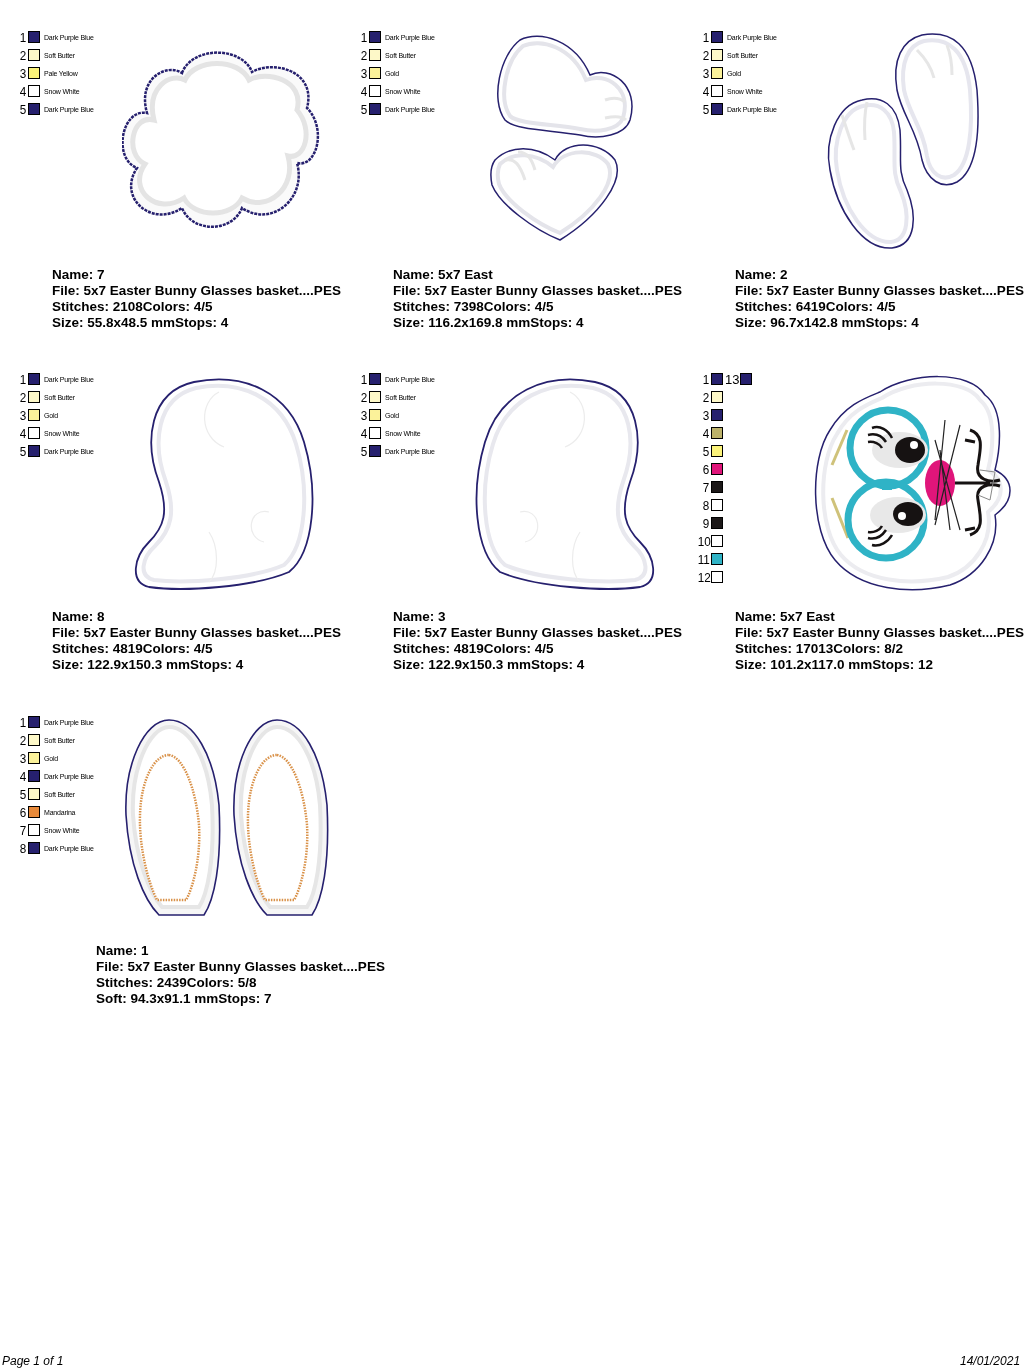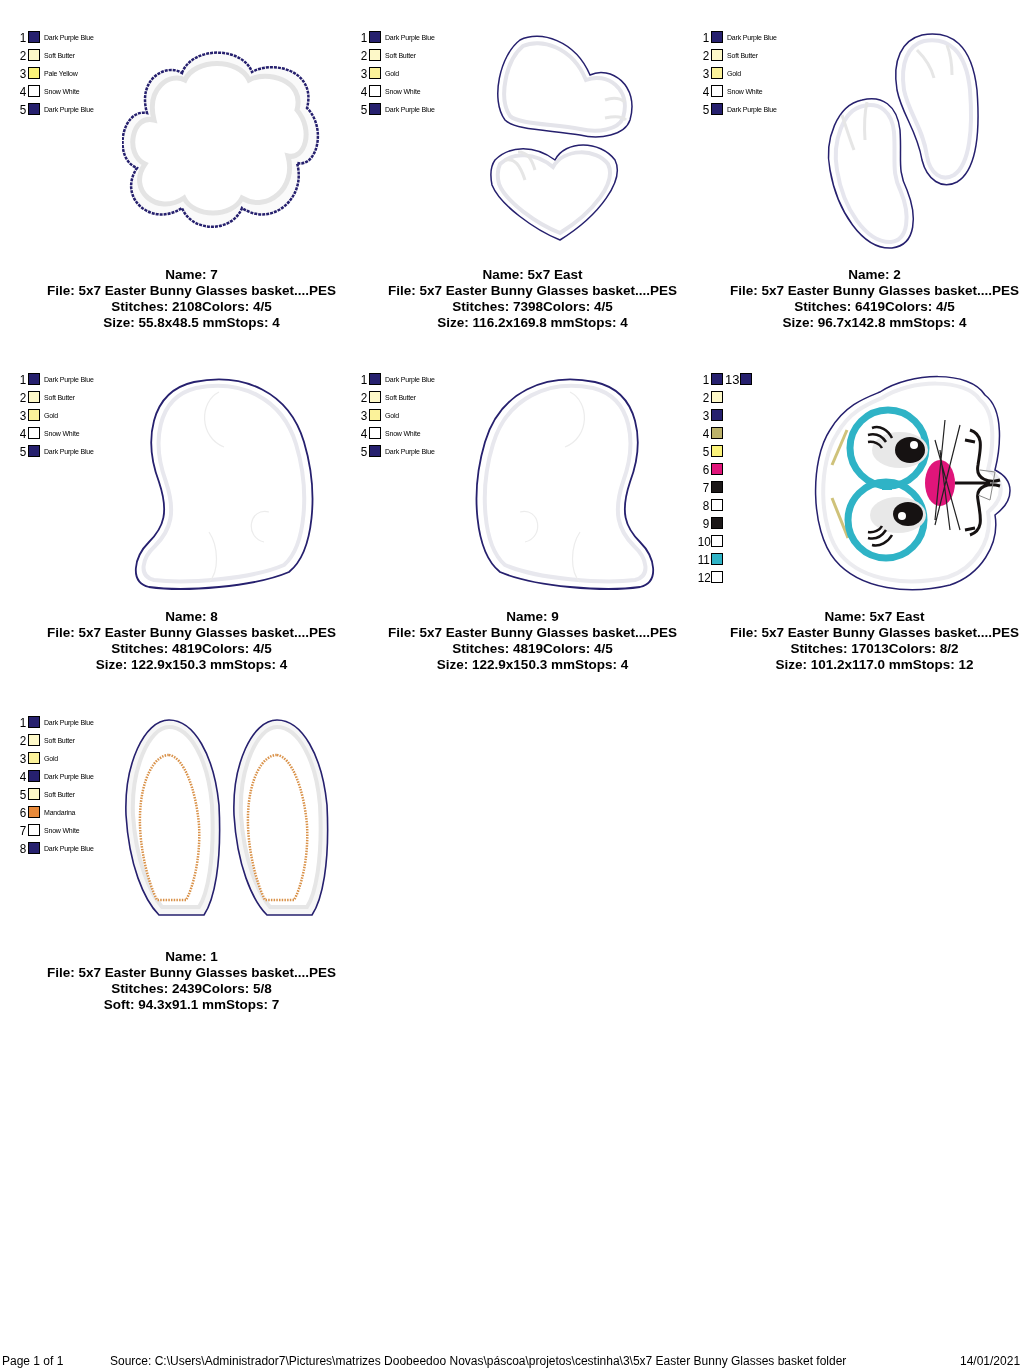"Name: 7" .info-line { justify-content: center -> flex-start }
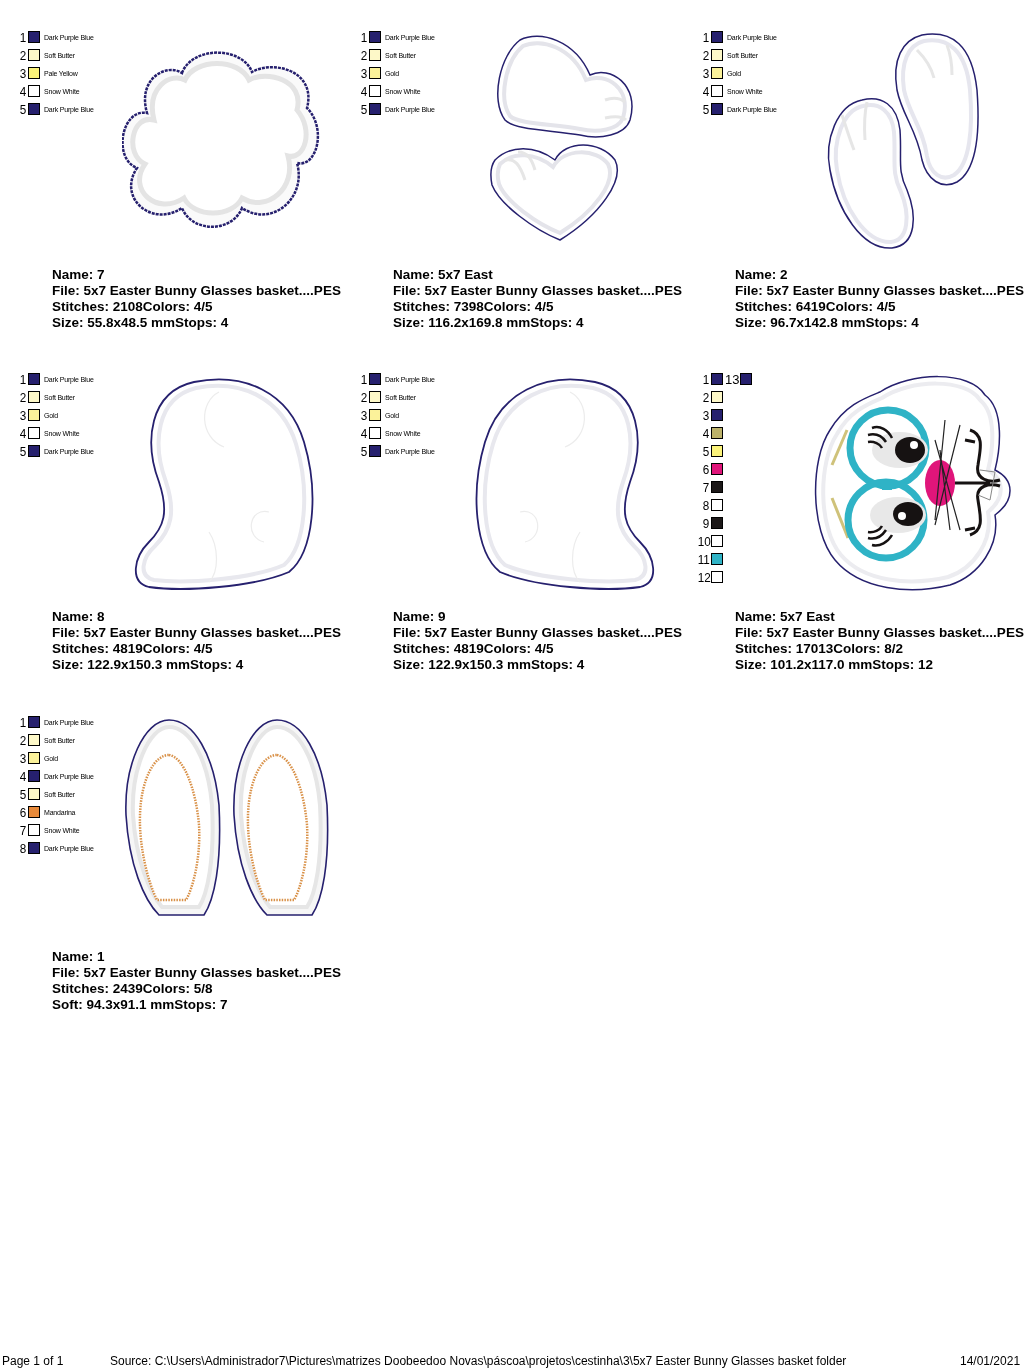"Name: 9" span { text: 9 -> 3 }
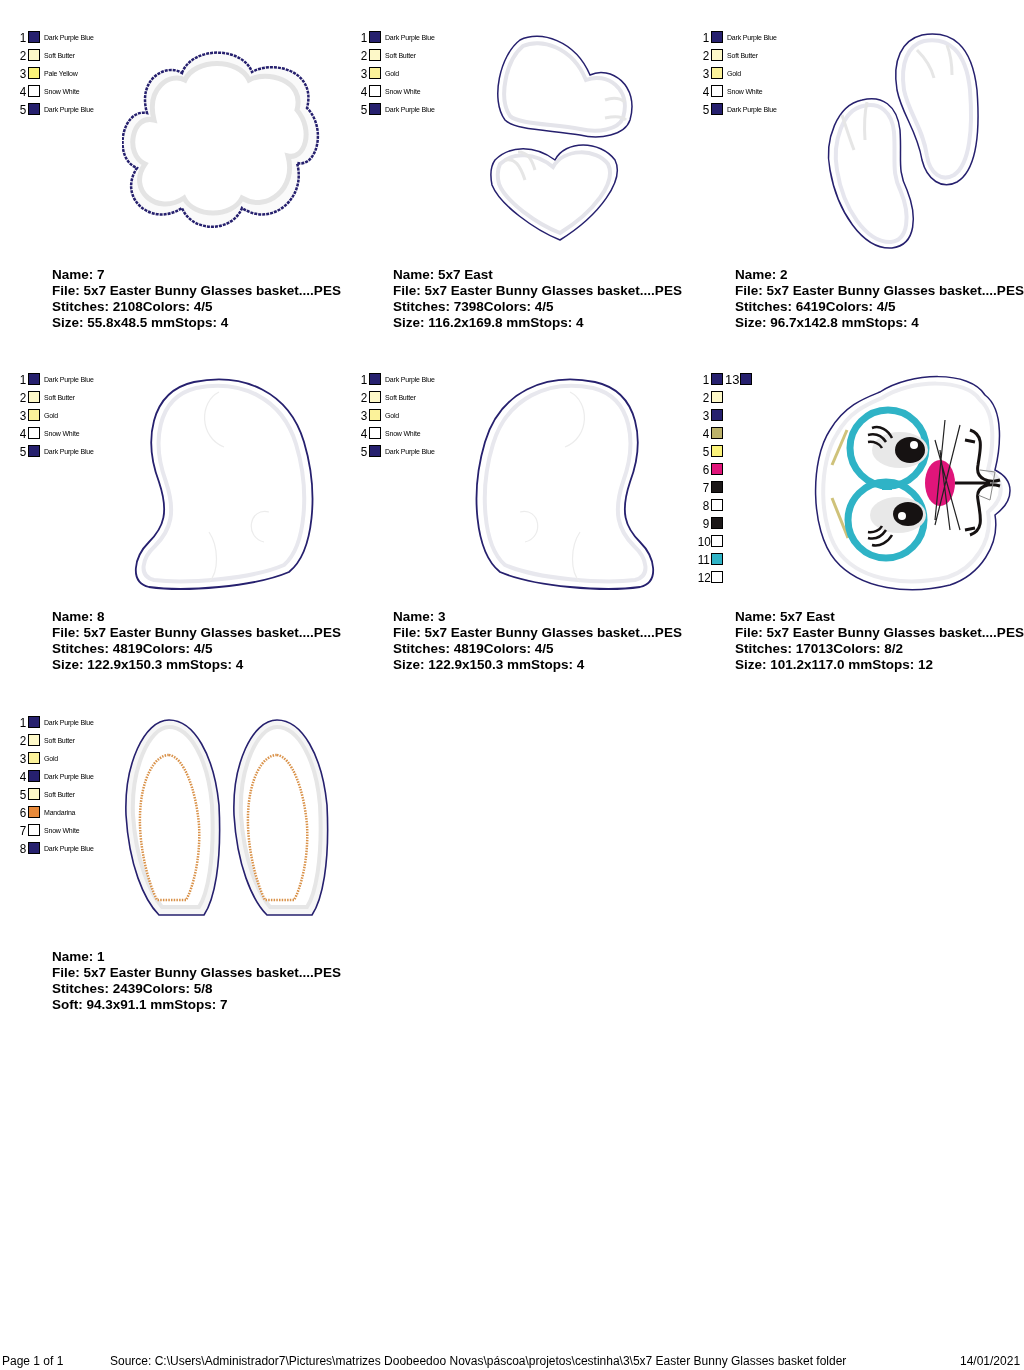"Name: 1" div.info { margin-left: none -> 44px; top: 244px -> 238px }
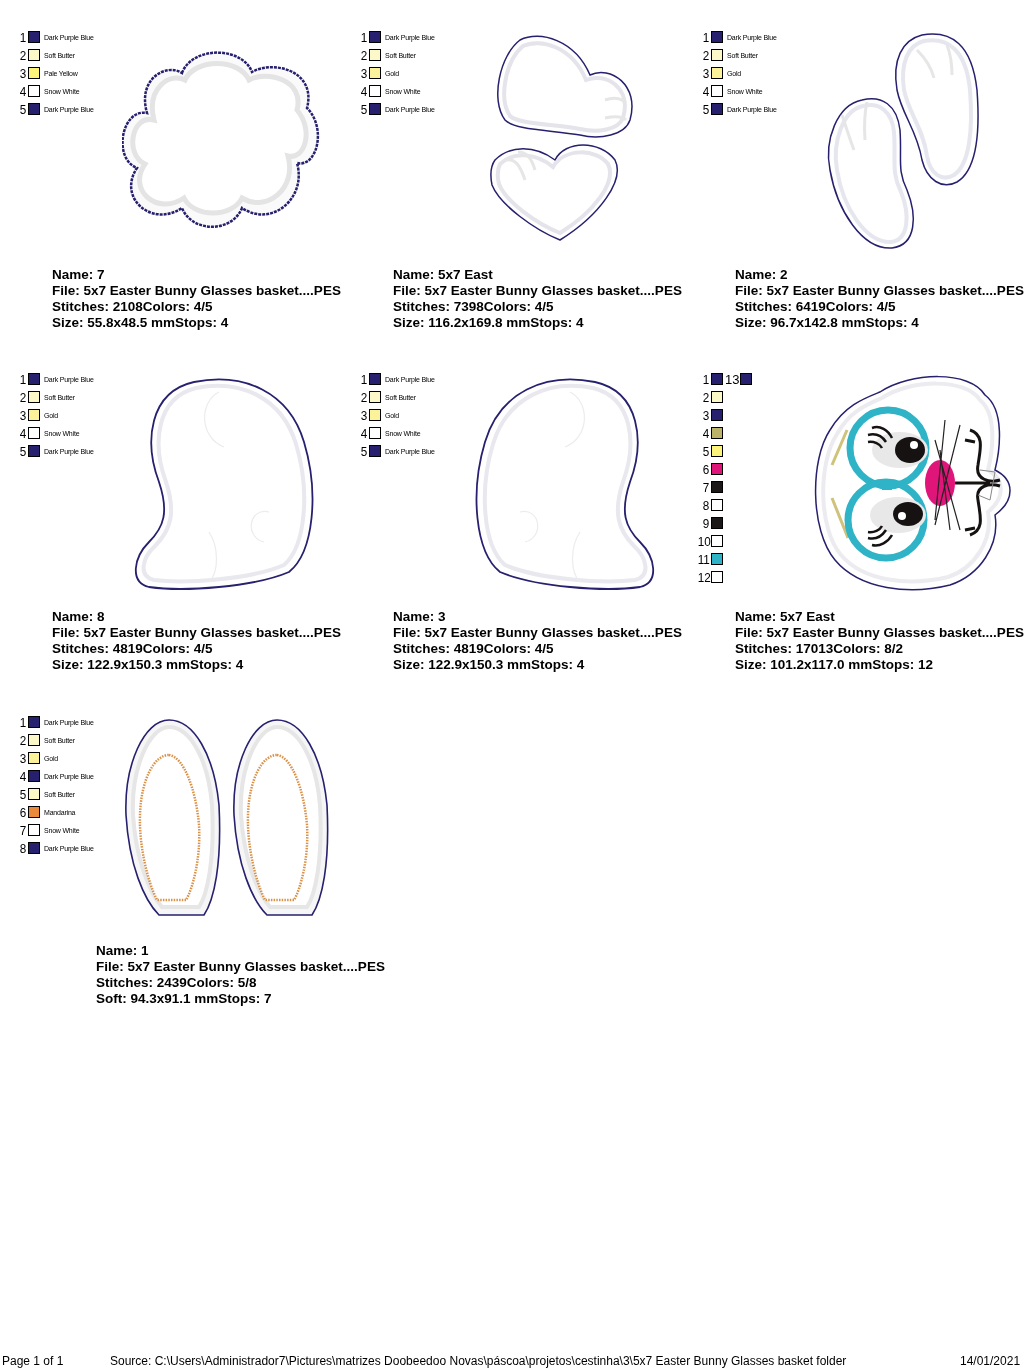"Page 1 of 1" .footer { font-style: none -> italic }
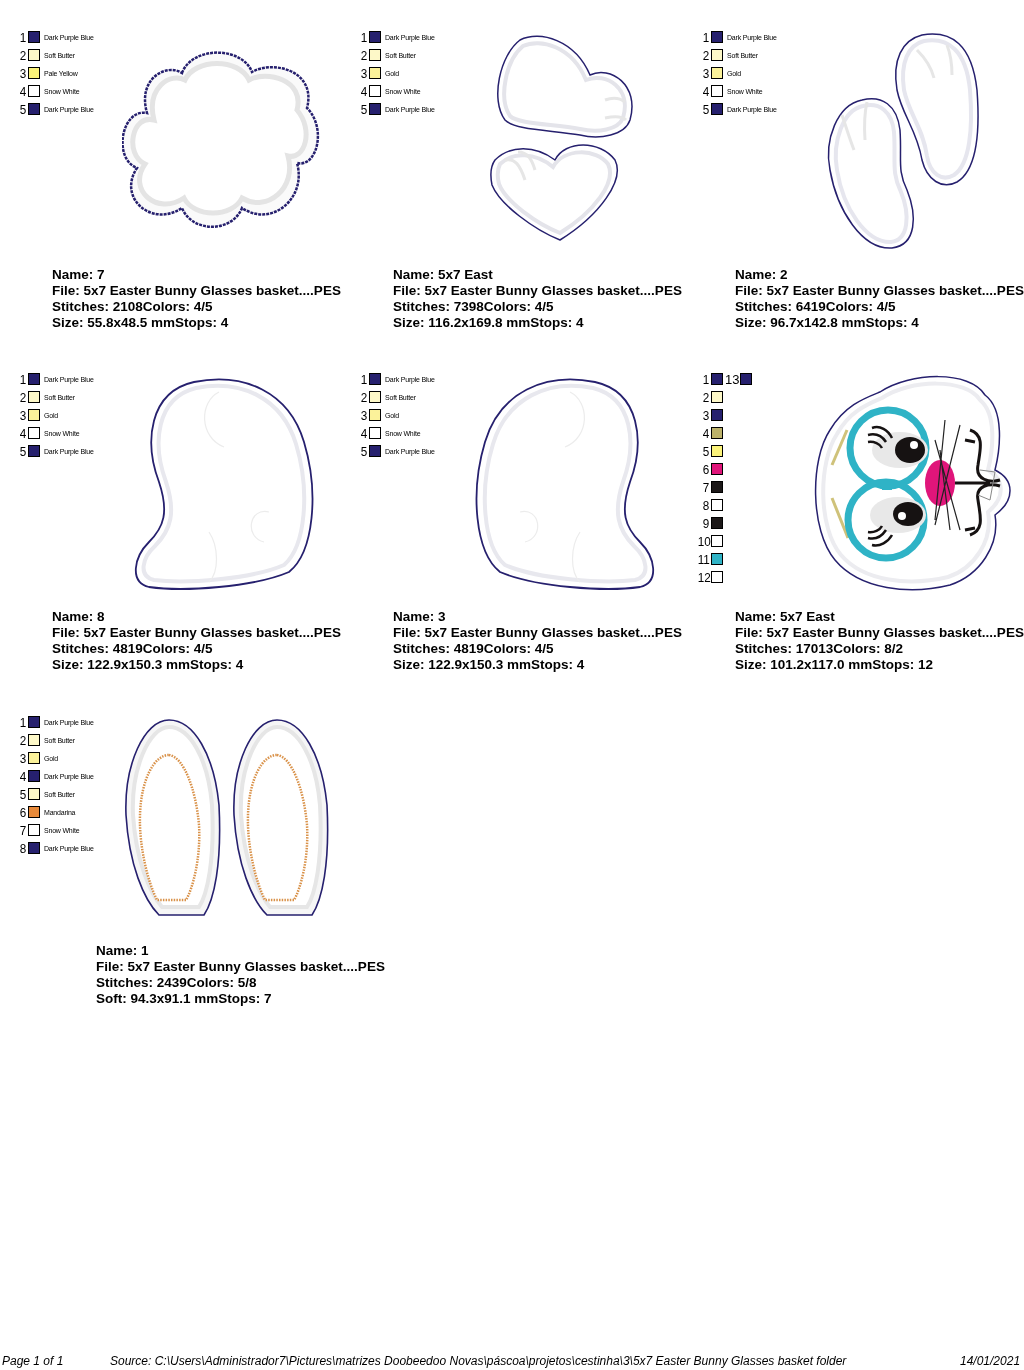"Source:" span { html: <span>Source: C:\Users\Administrador7\Pictures\matrizes Doobeedoo Novas\páscoa\projetos\cestinha\3\5x7 Easter Bunny Glasses basket folder</span> -> none }
